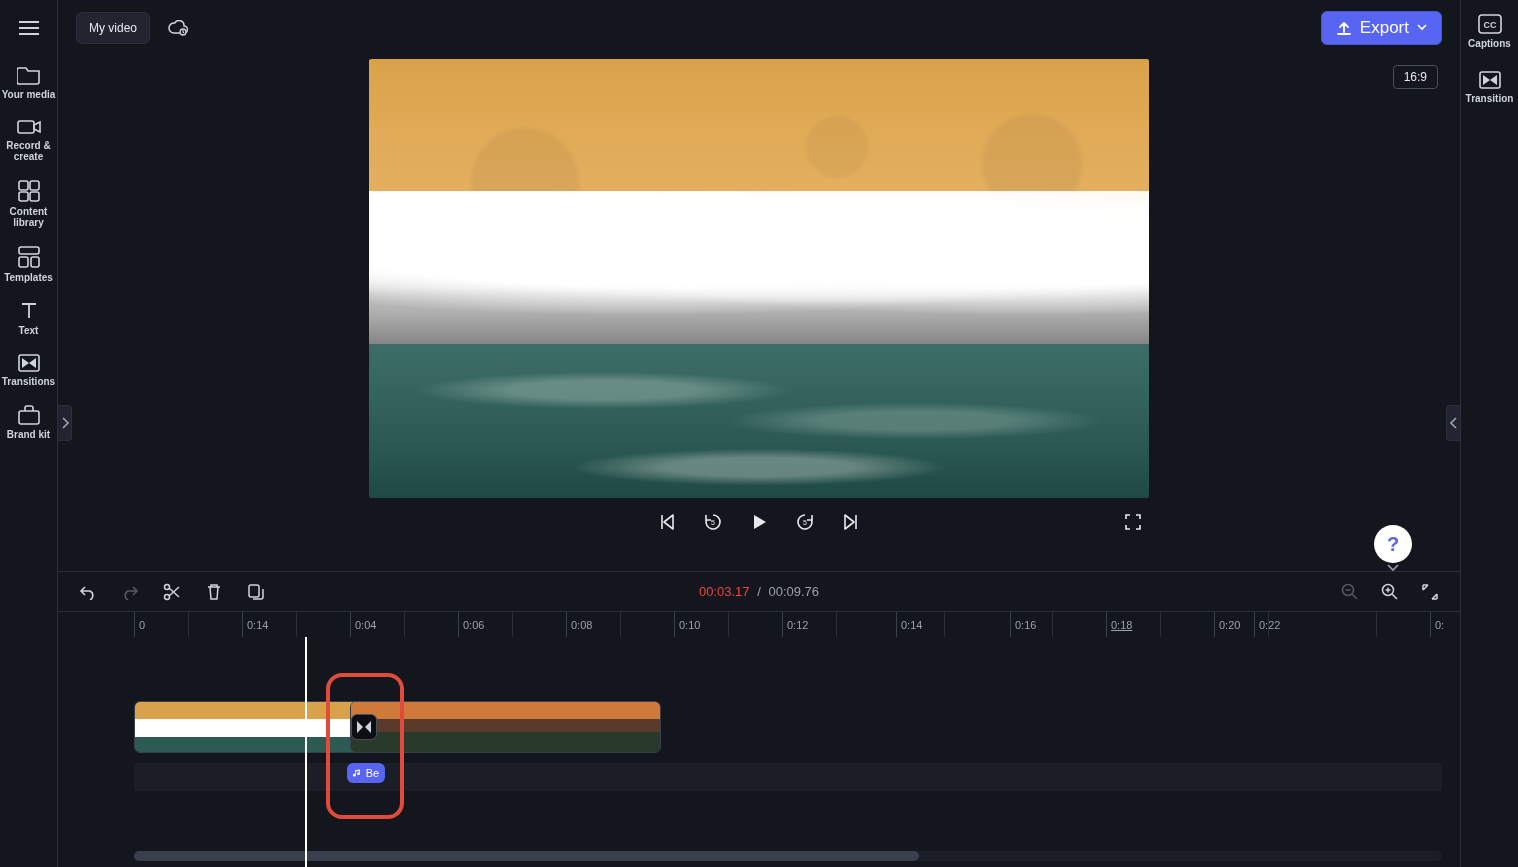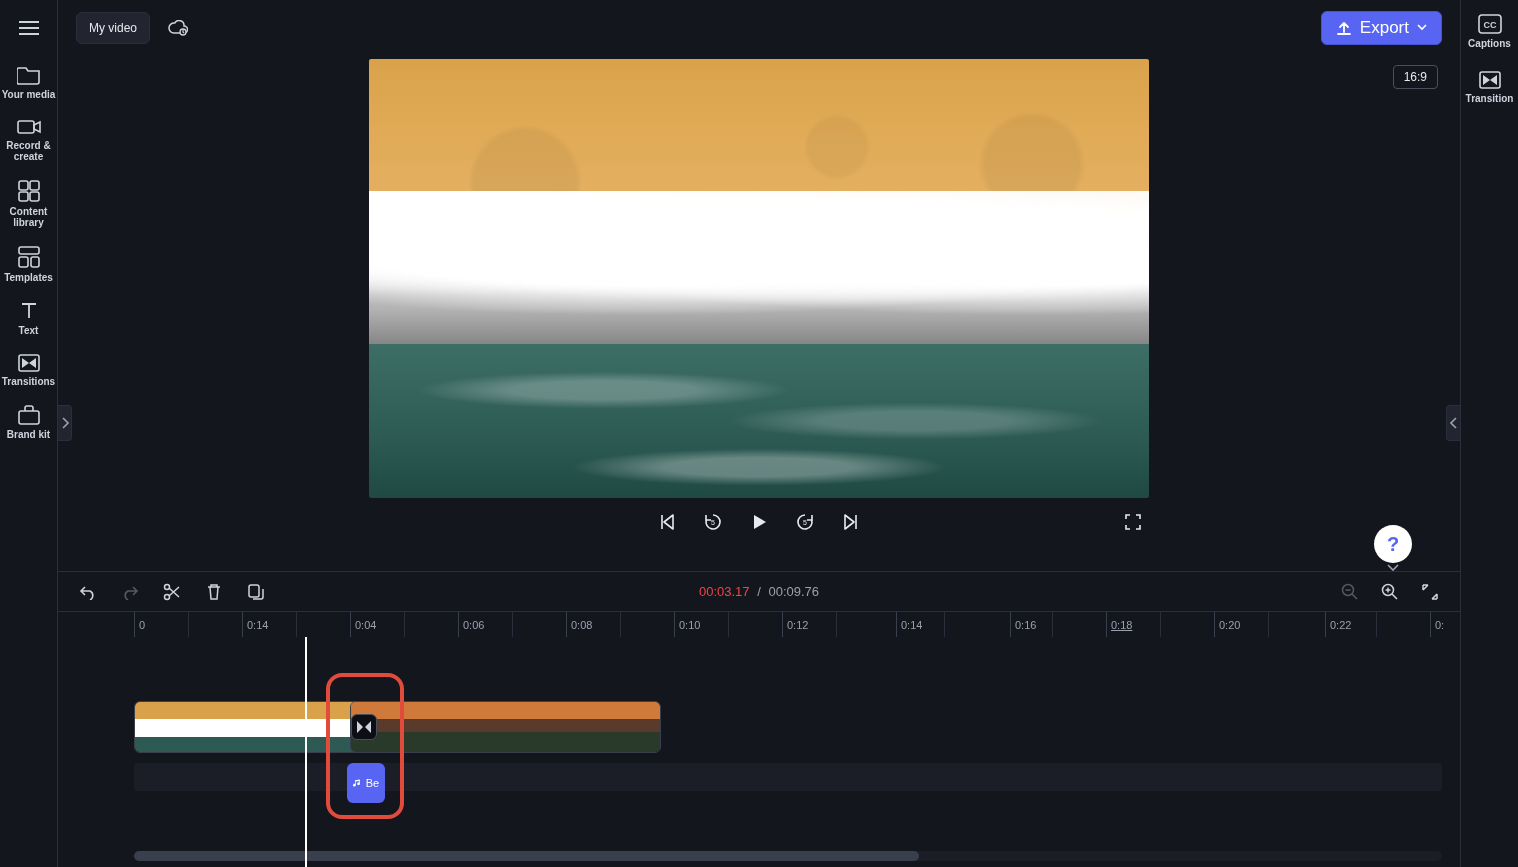"0:22" div.tick { left: 1267px -> 1196px }
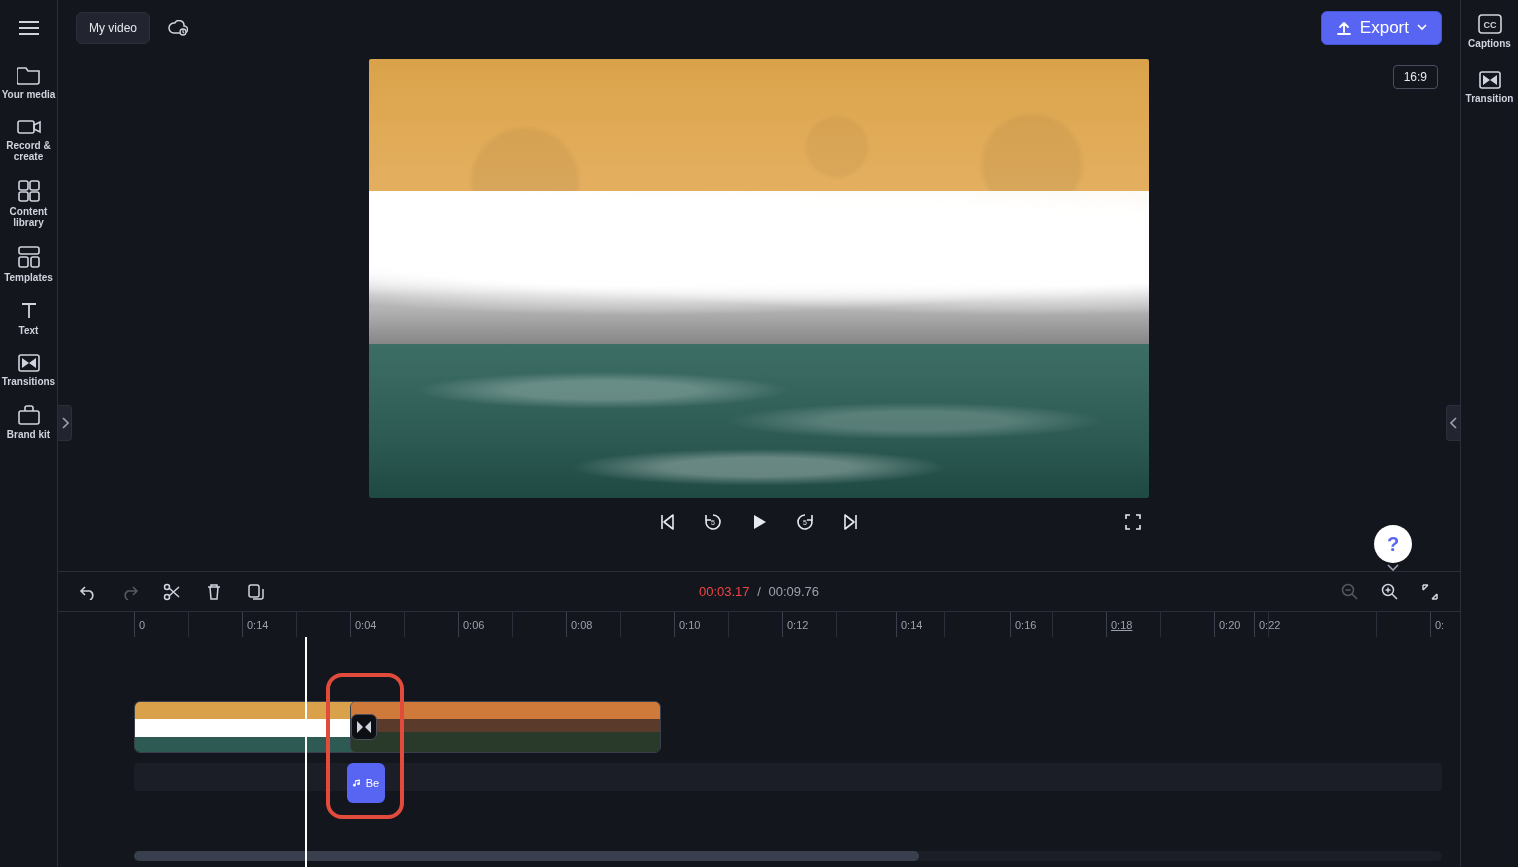"Be" .audio-clip { height: 40px -> 20px }
